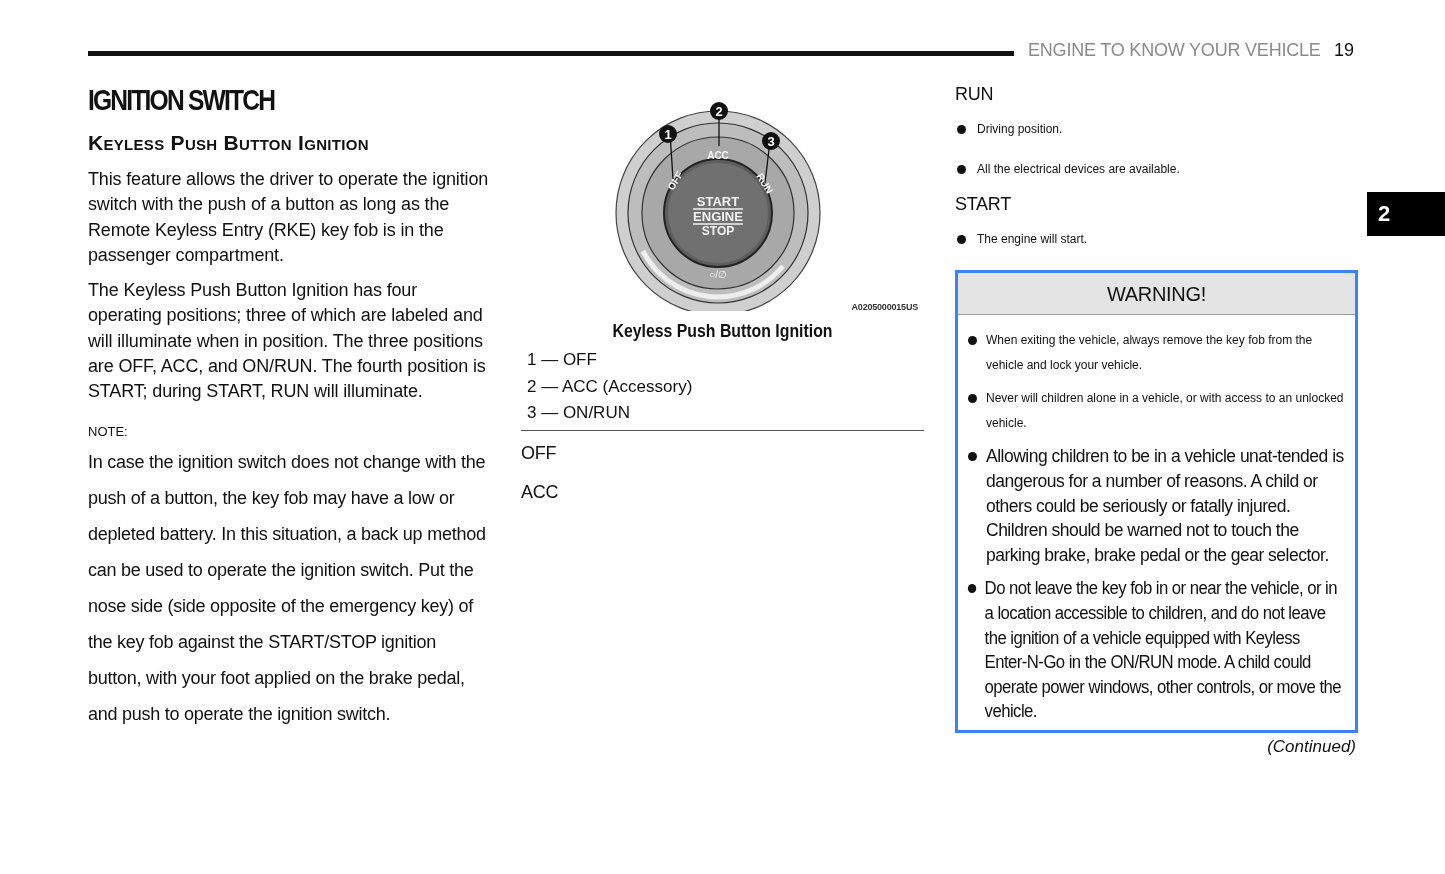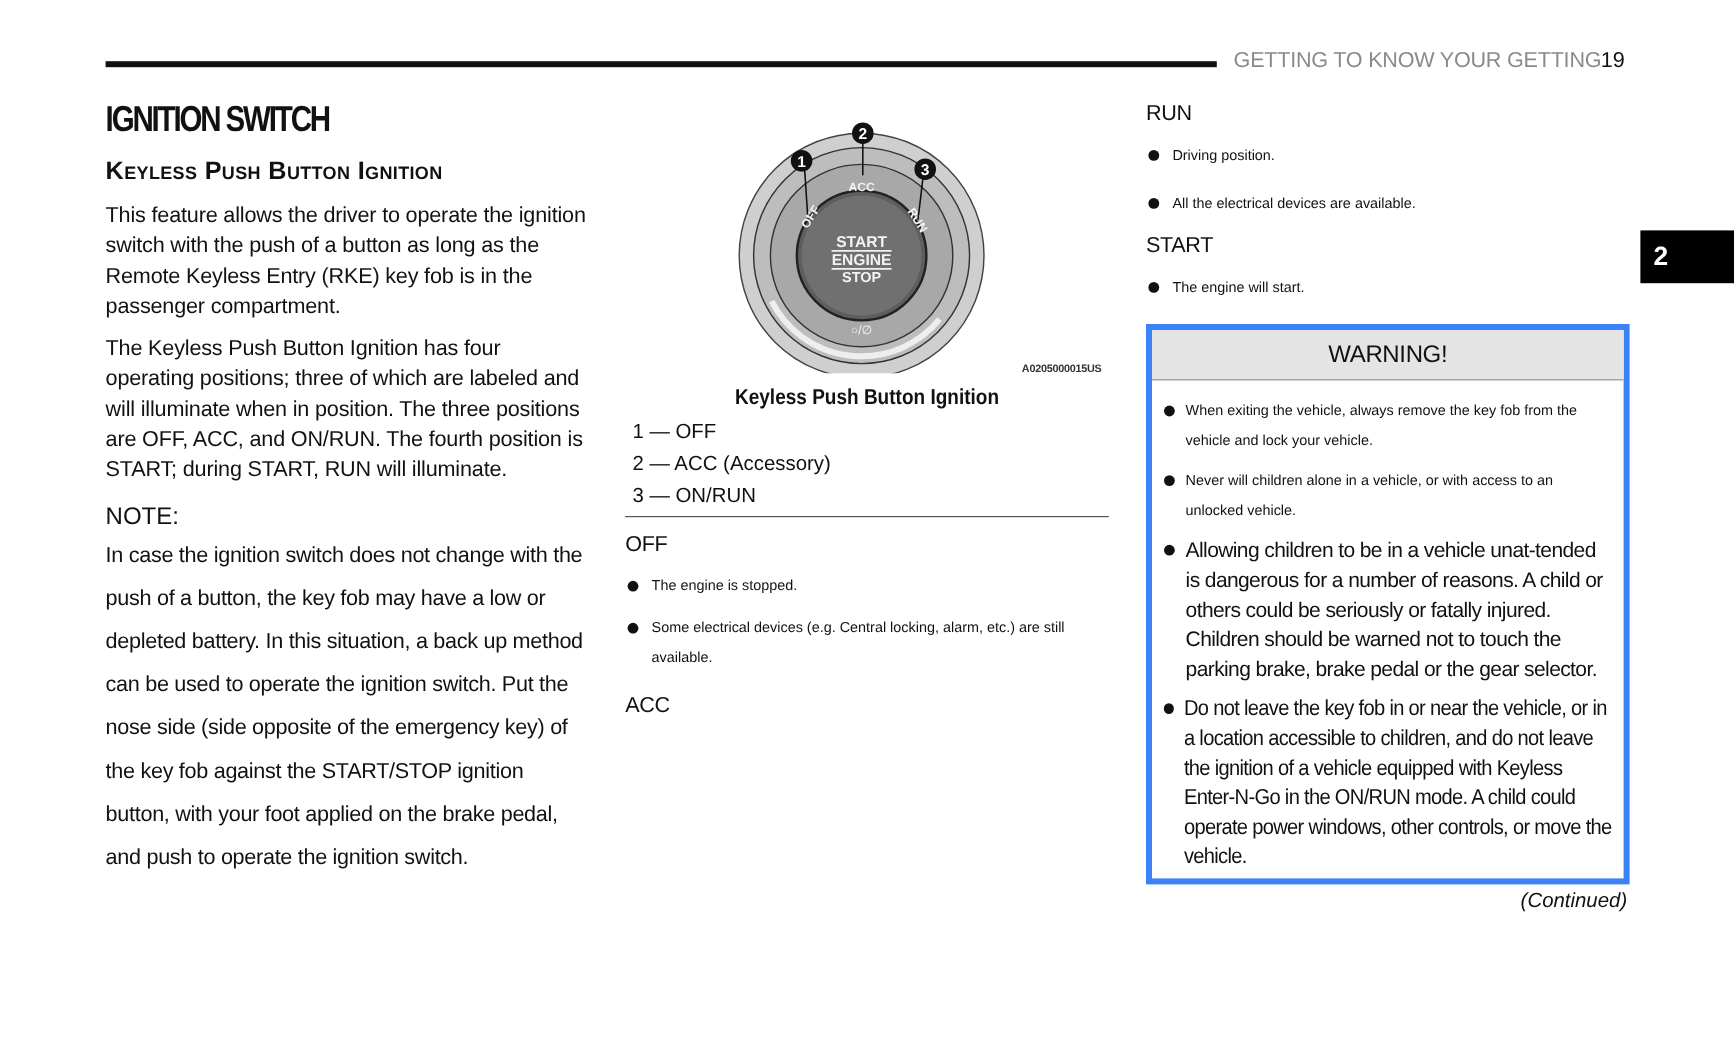"GETTING TO KNOW YOUR GETTING" div.running-head { text: GETTING TO KNOW YOUR GETTING -> ENGINE TO KNOW YOUR VEHICLE }
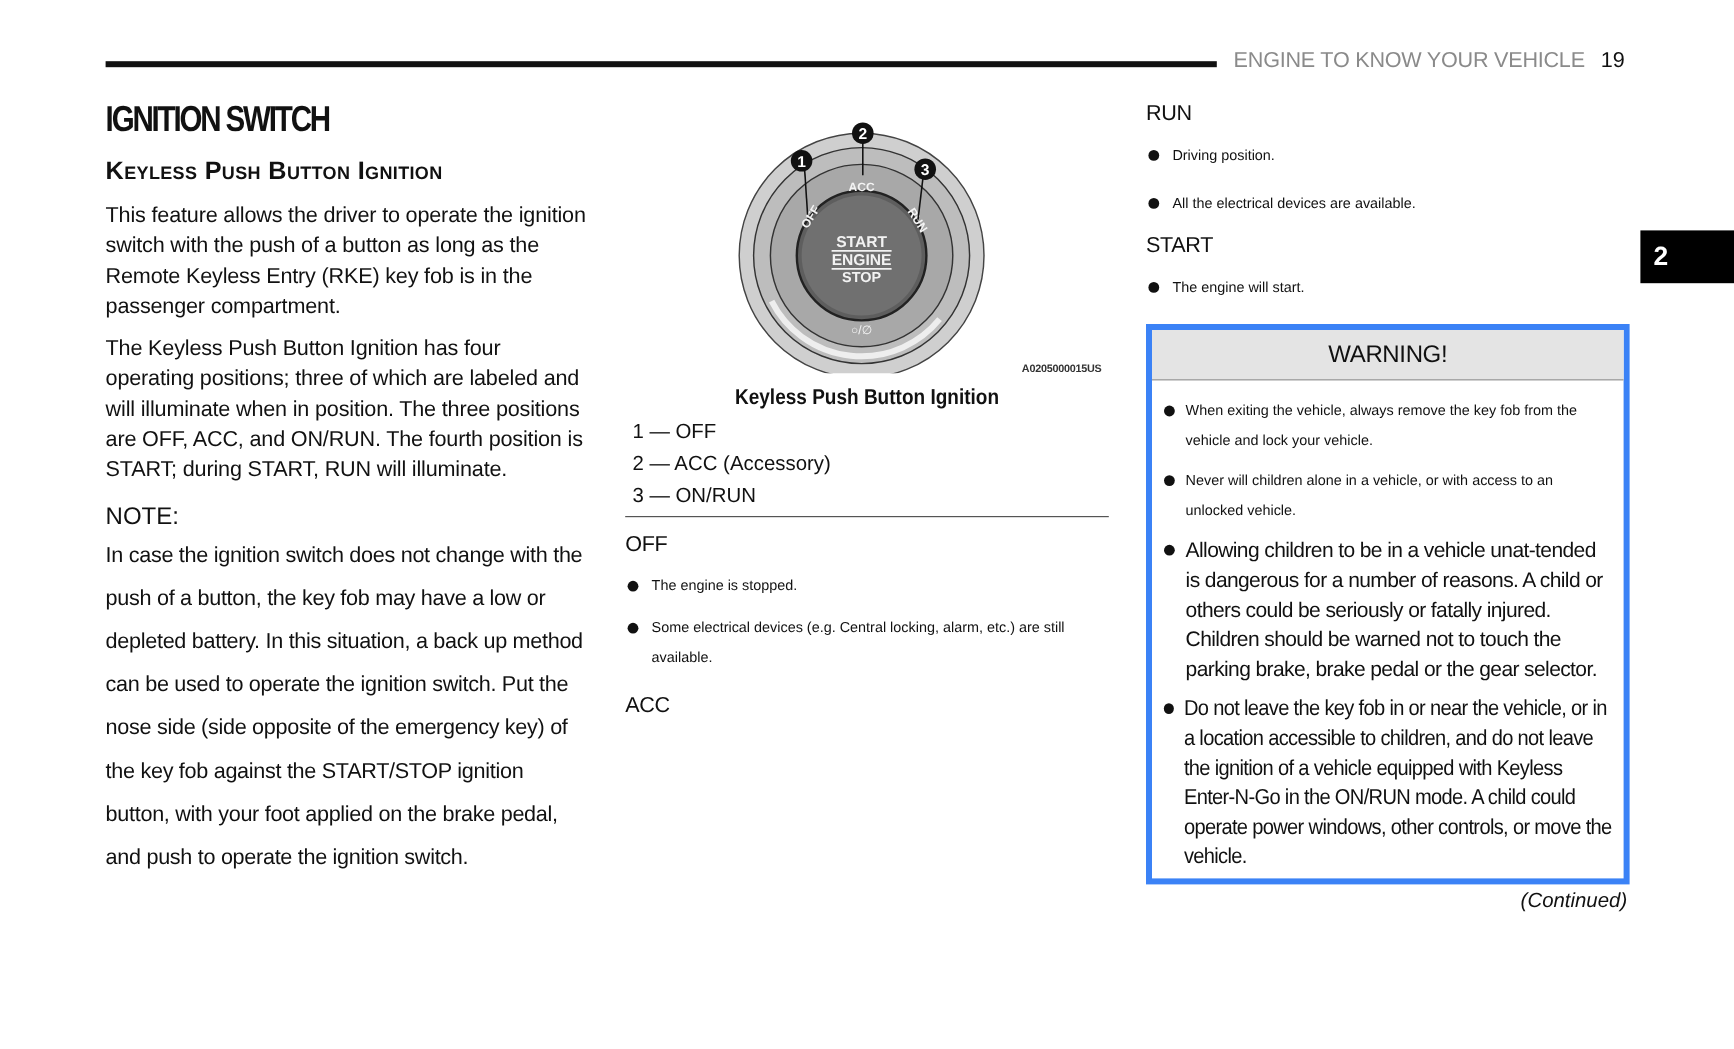"WARNING!" .warning-box { border: 5px solid #3b82f6 -> 3px solid #3b82f6 }
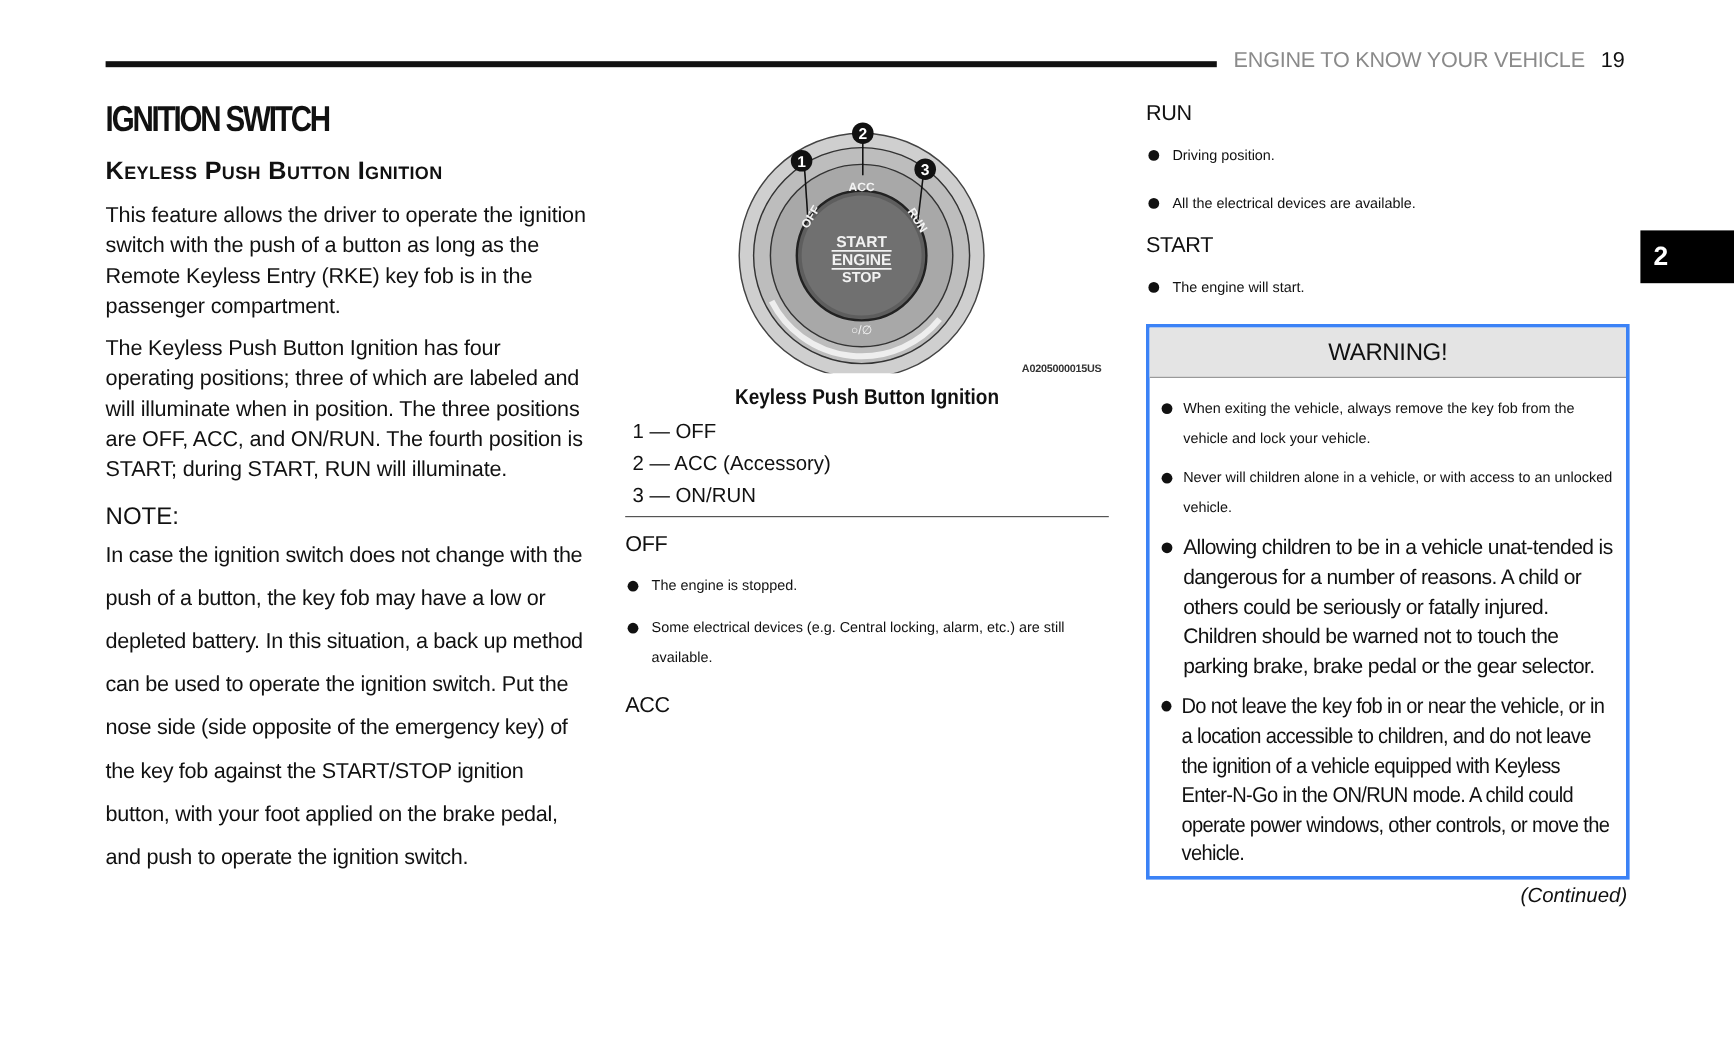"NOTE:" .note-label { font-size: 20px -> 13px }
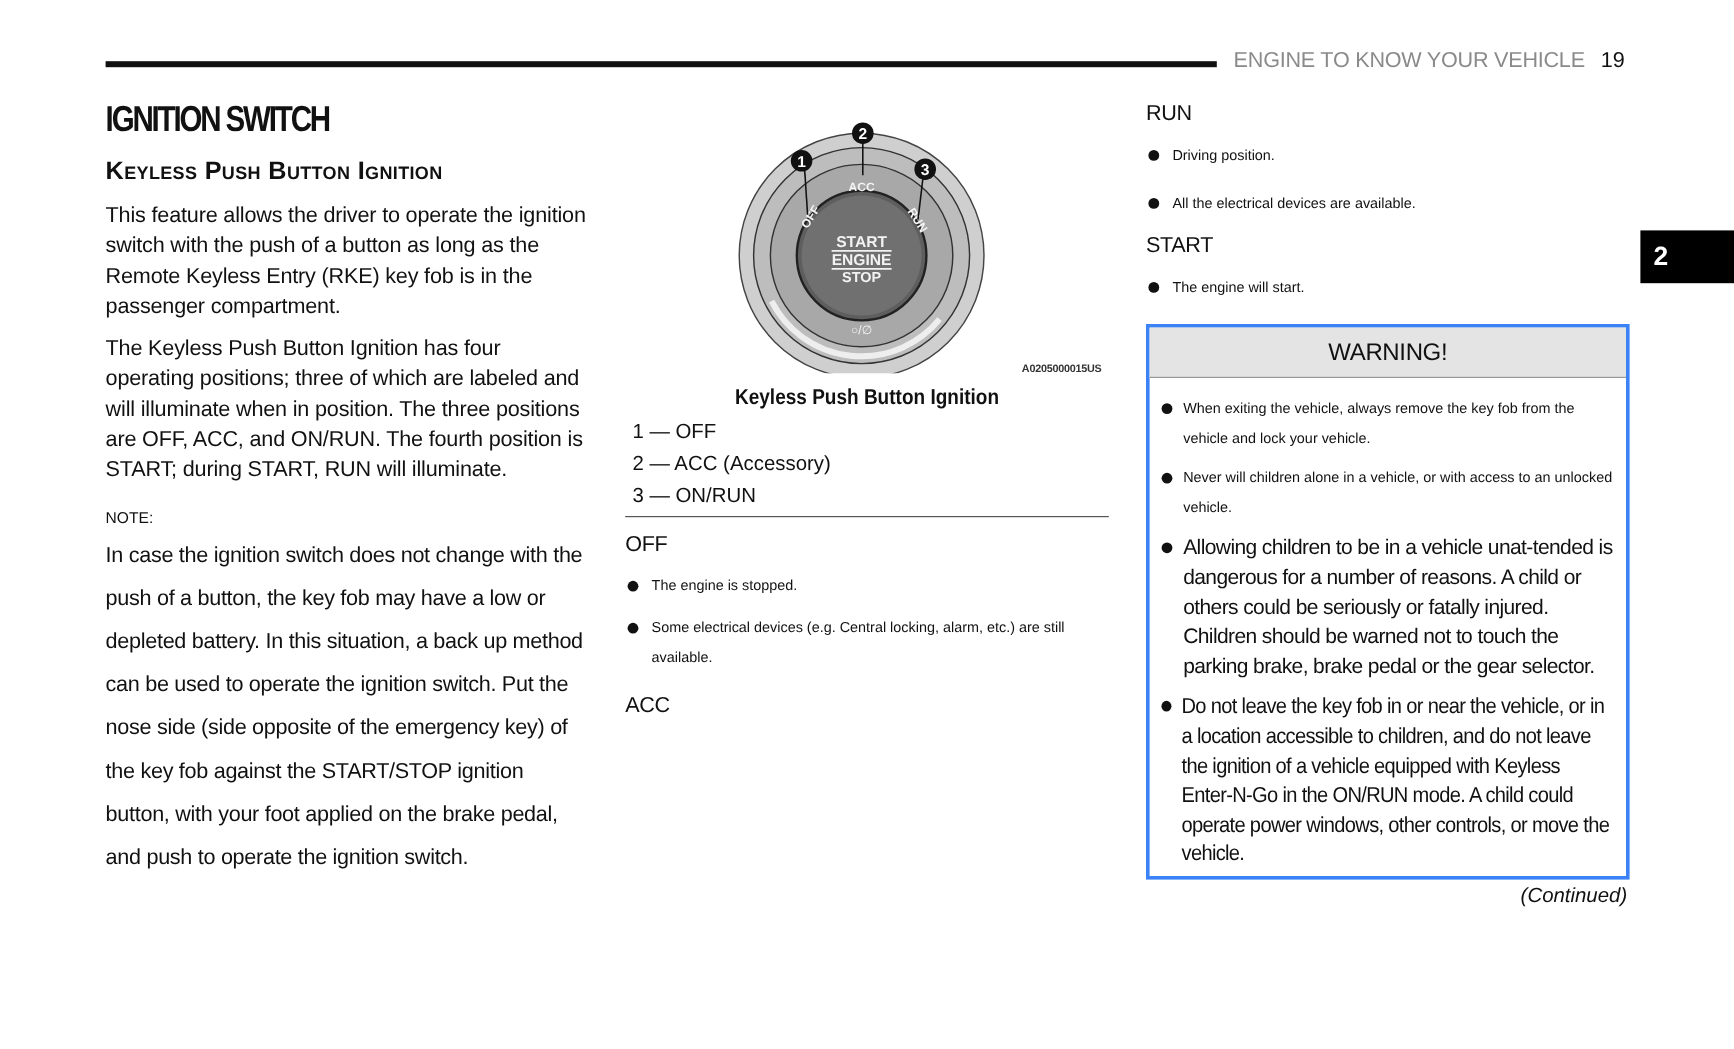"The engine is stopped." ul.bullets { html: <ul> <li>The engine is stopped.</li> <li>Some electrical devices (e.g. Central locking, alarm, etc.) are still available.</li> </ul> -> none }
